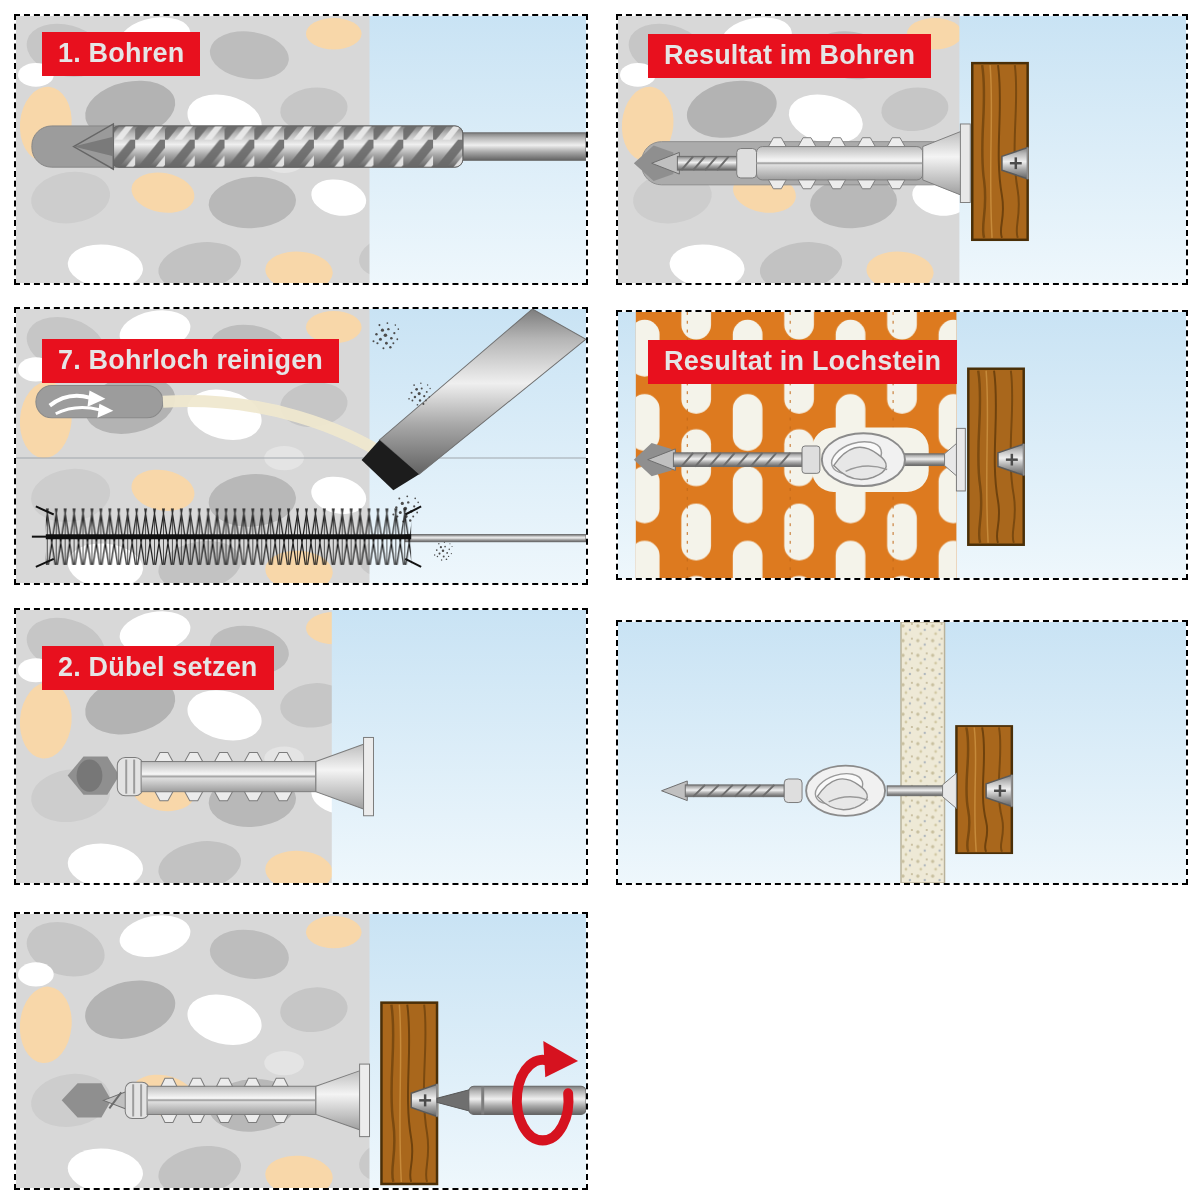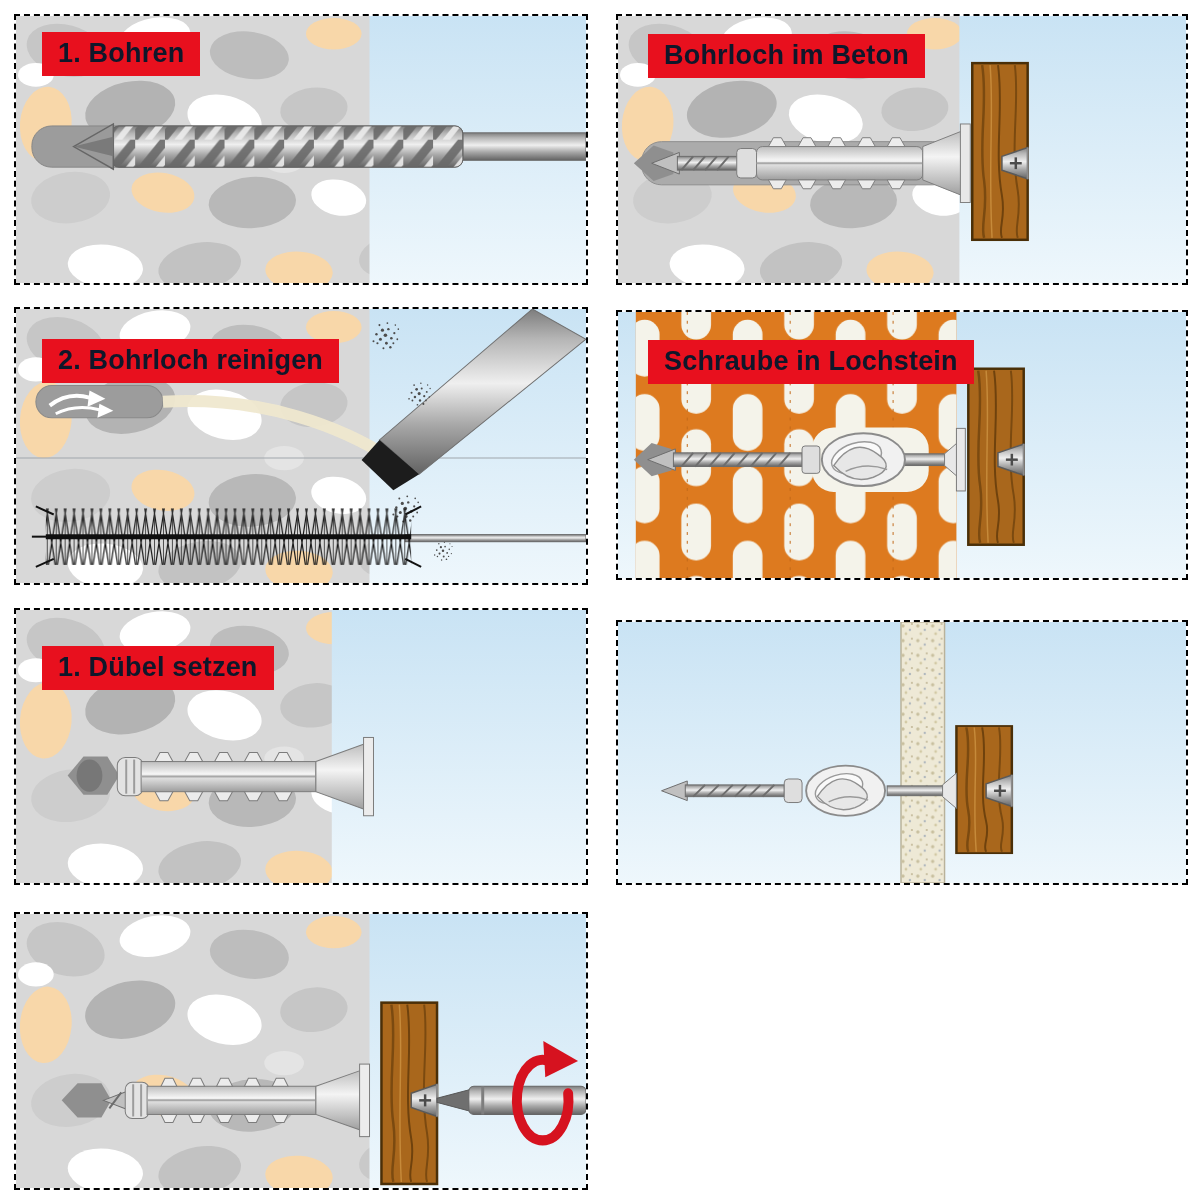"1. Bohren" .label { color: #0f172a -> #e5e5e5 }
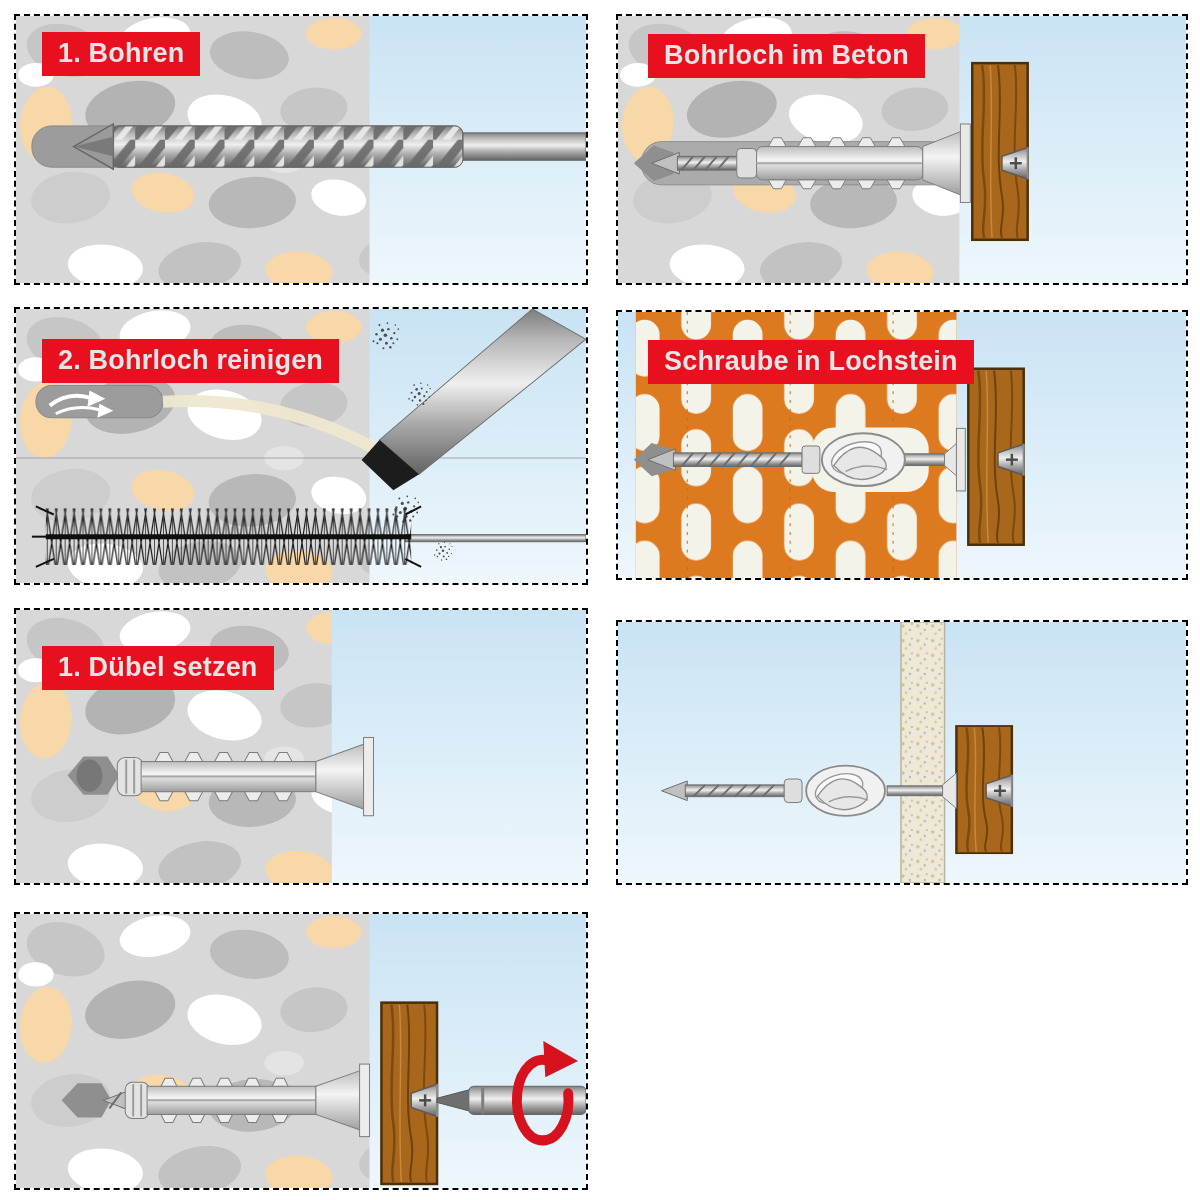"Bohrloch im Beton" span { text: Bohrloch im Beton -> Resultat im Bohren }
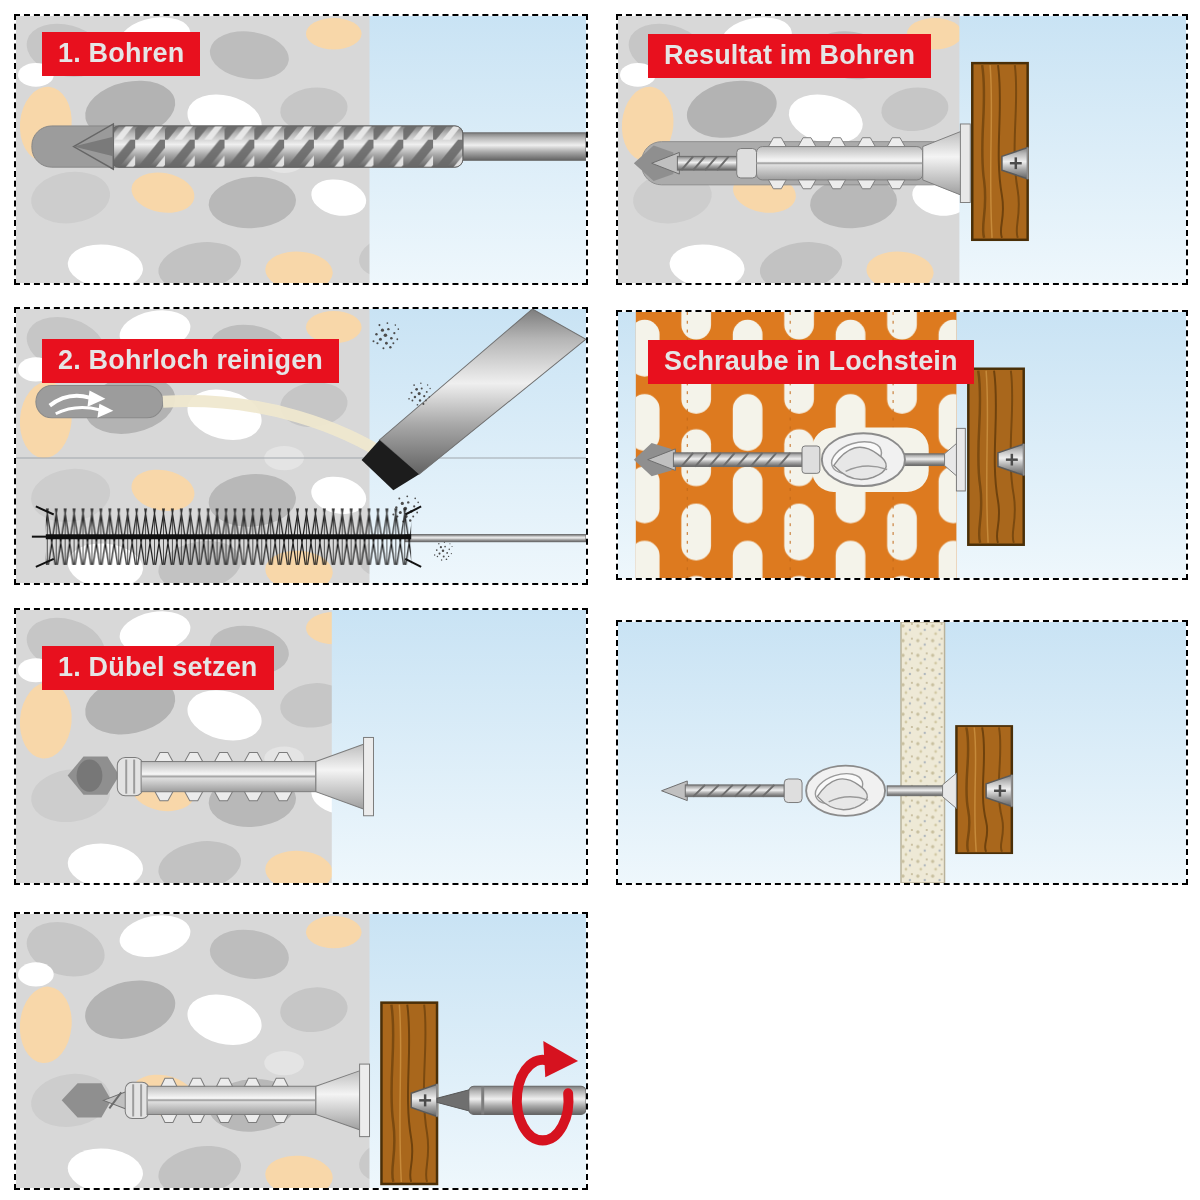"2. Bohrloch reinigen" span { text: 2 -> 7 }
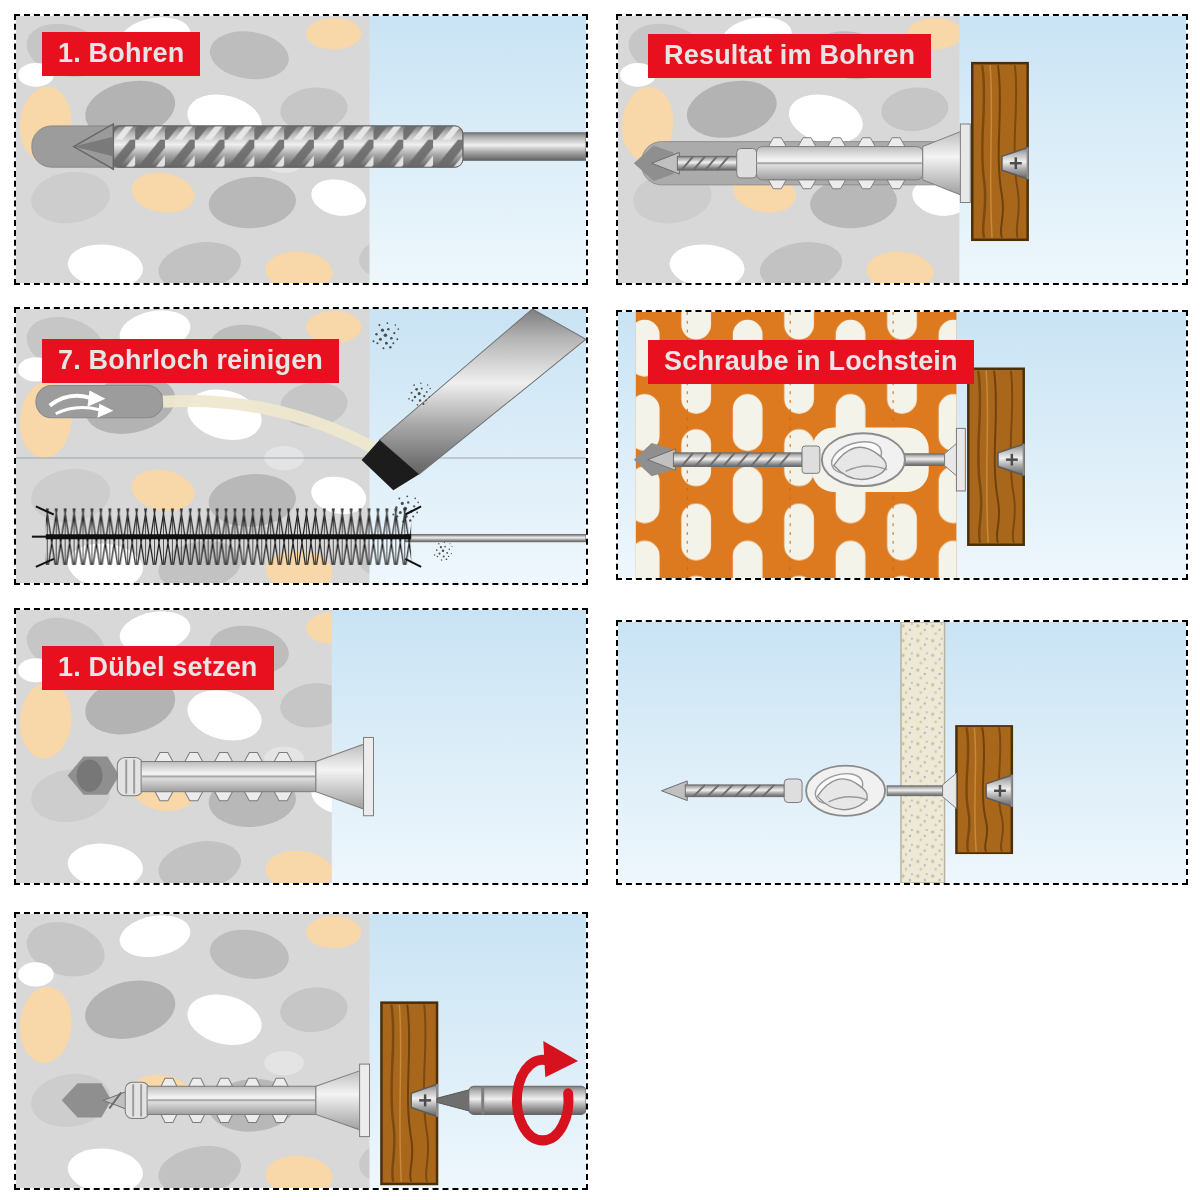"Schraube in Lochstein" span { text: Schraube -> Resultat }
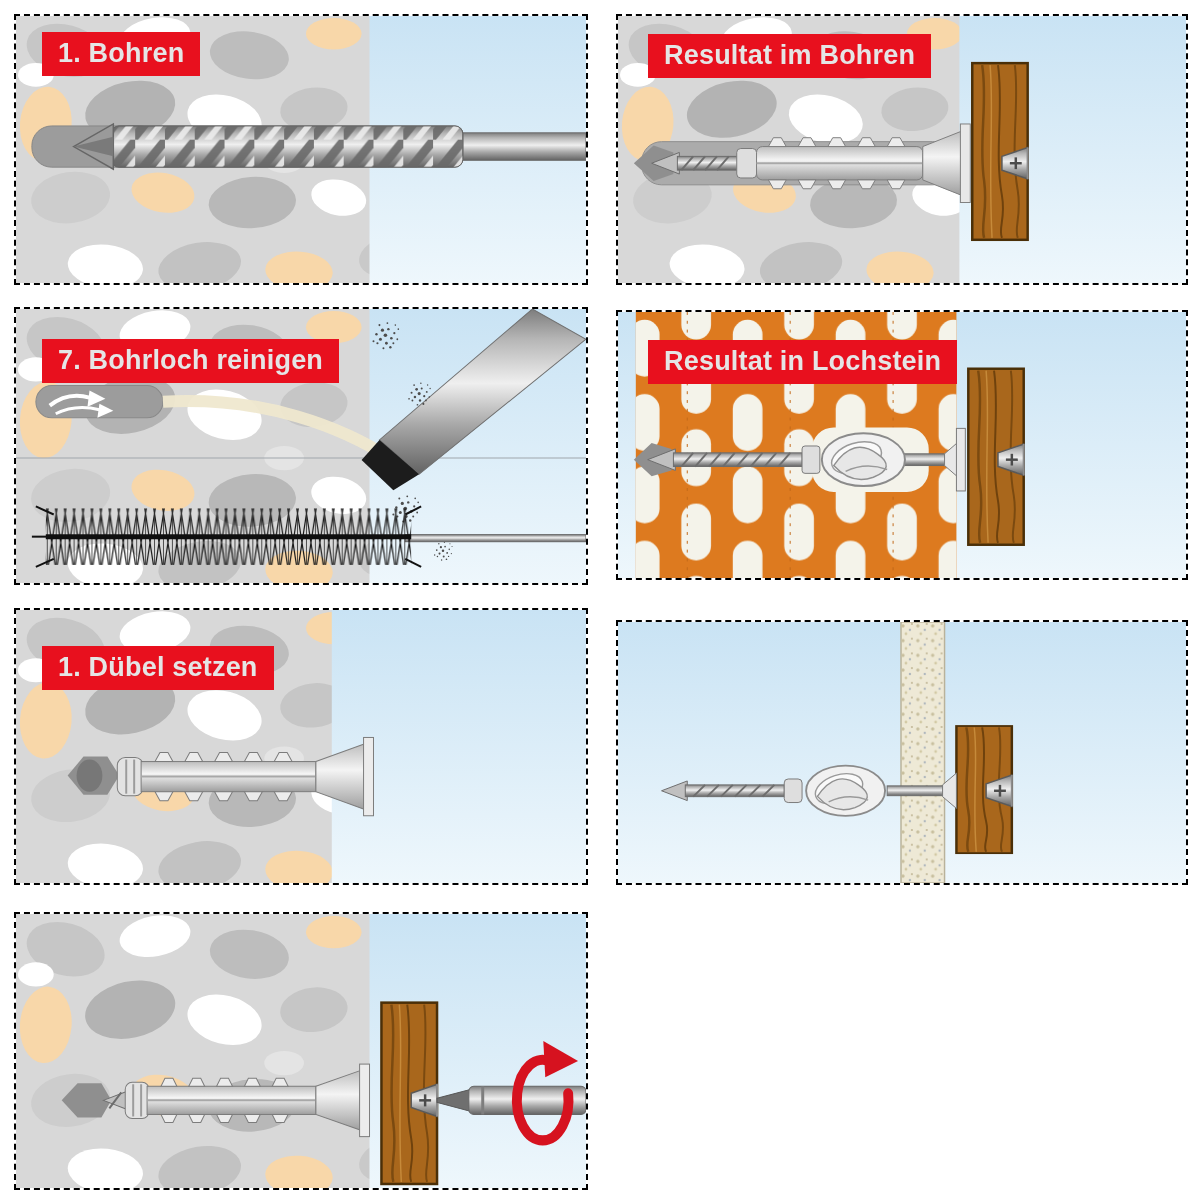"1. Dübel setzen" span { text: 1 -> 2 }
